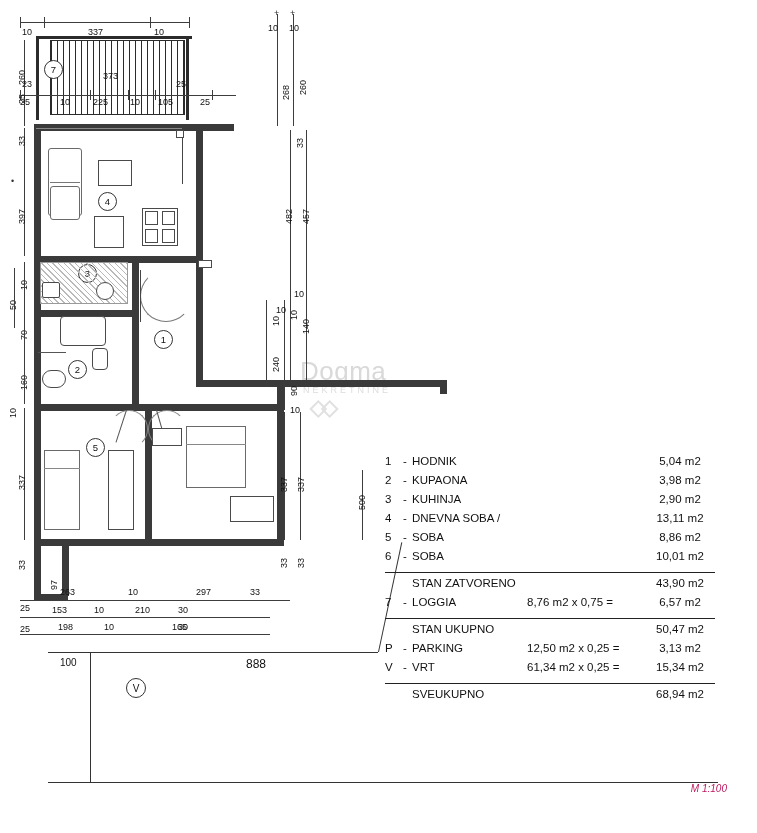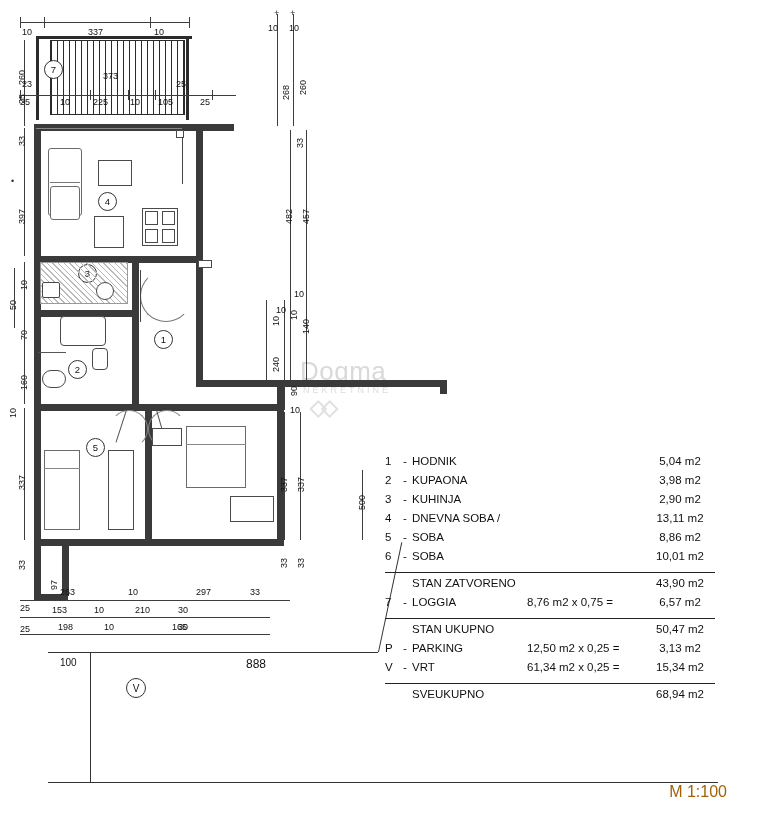"M 1:100" .scale { color: #a16207 -> #be185d; font-size: 16px -> 10px; font-style: none -> italic }
